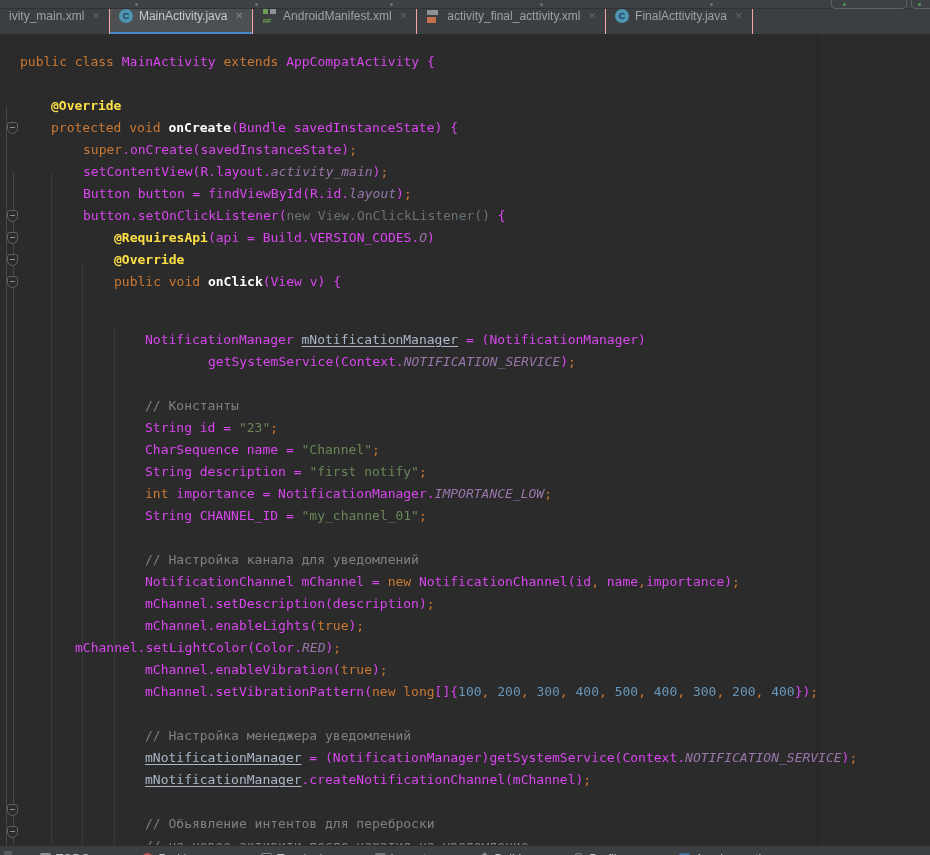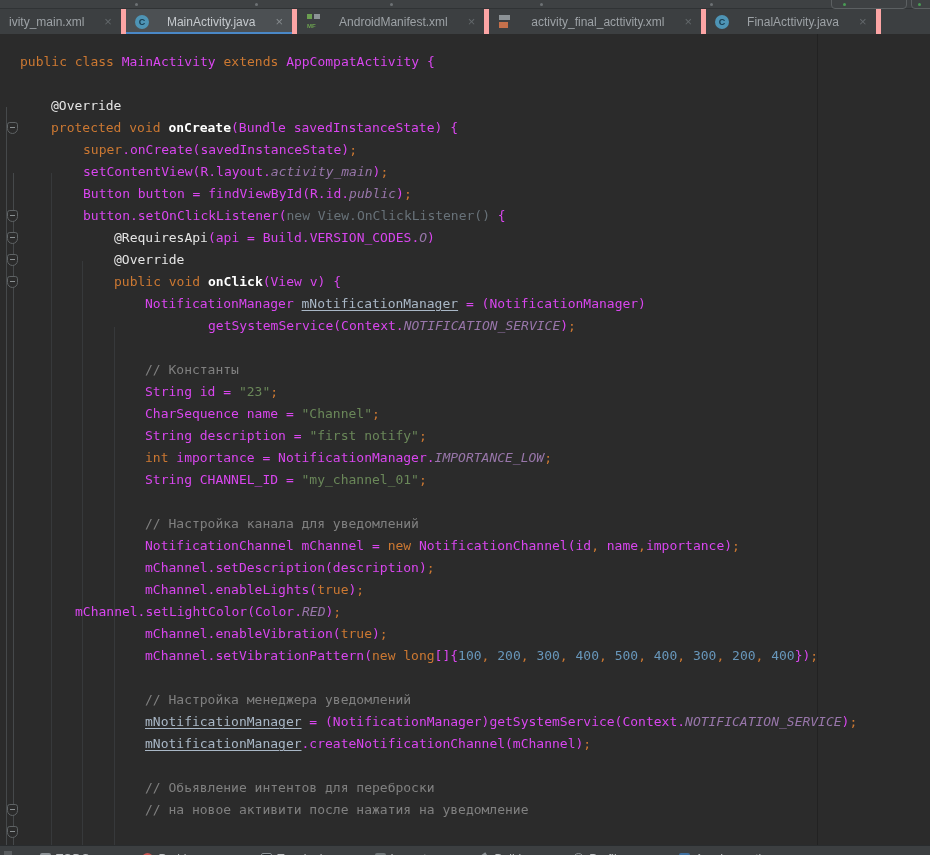"ivity_main.xml" .tab { align-items: center -> none; border-right: 5px solid #fca5a5 -> 1px solid #fca5a5; gap: 18px -> 6px }
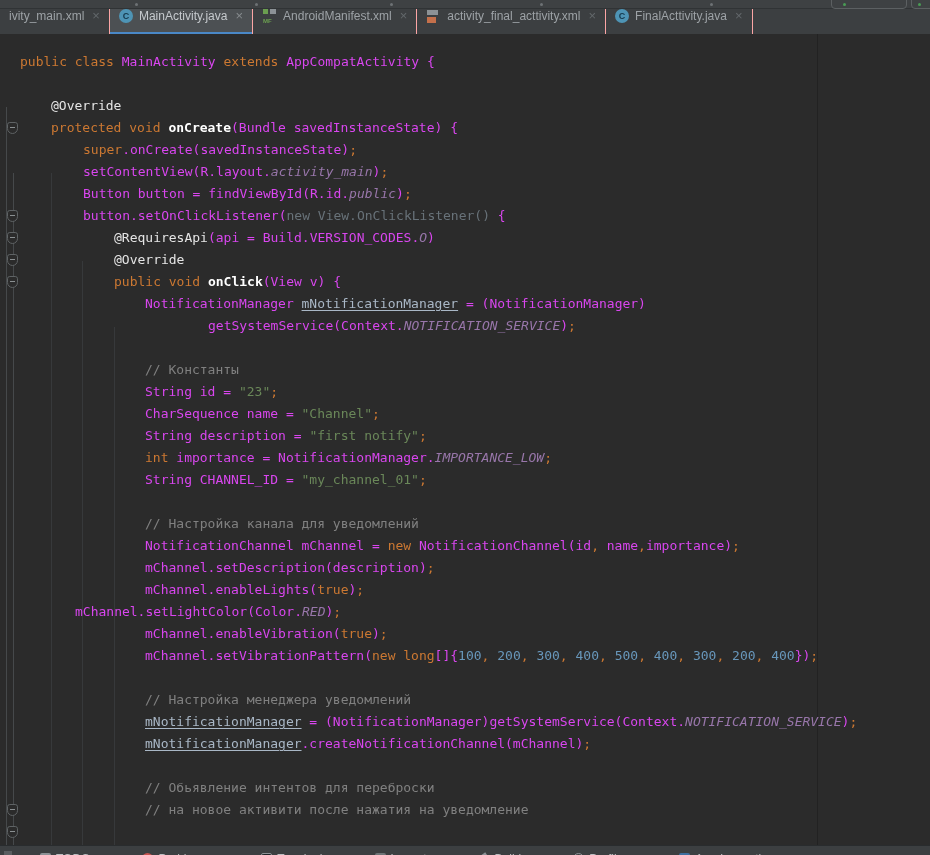"@Override" .tk-a { color: #e5e5e5 -> #fde047; font-weight: none -> bold }
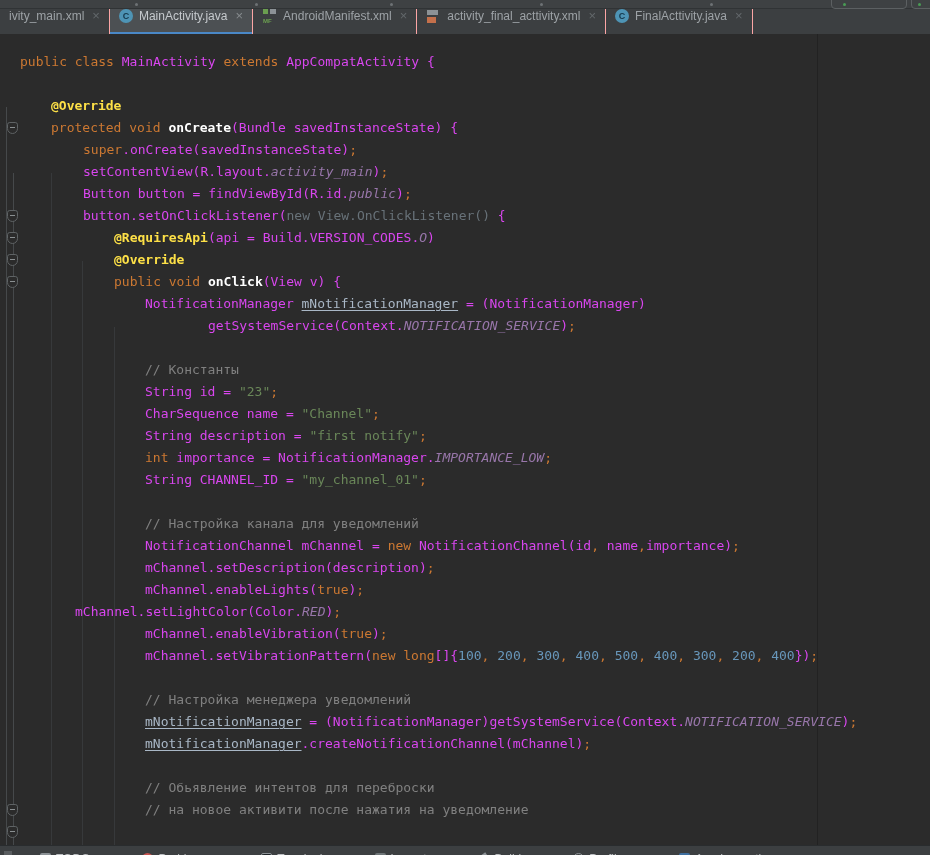"public" span.tk-f { text: public -> layout }
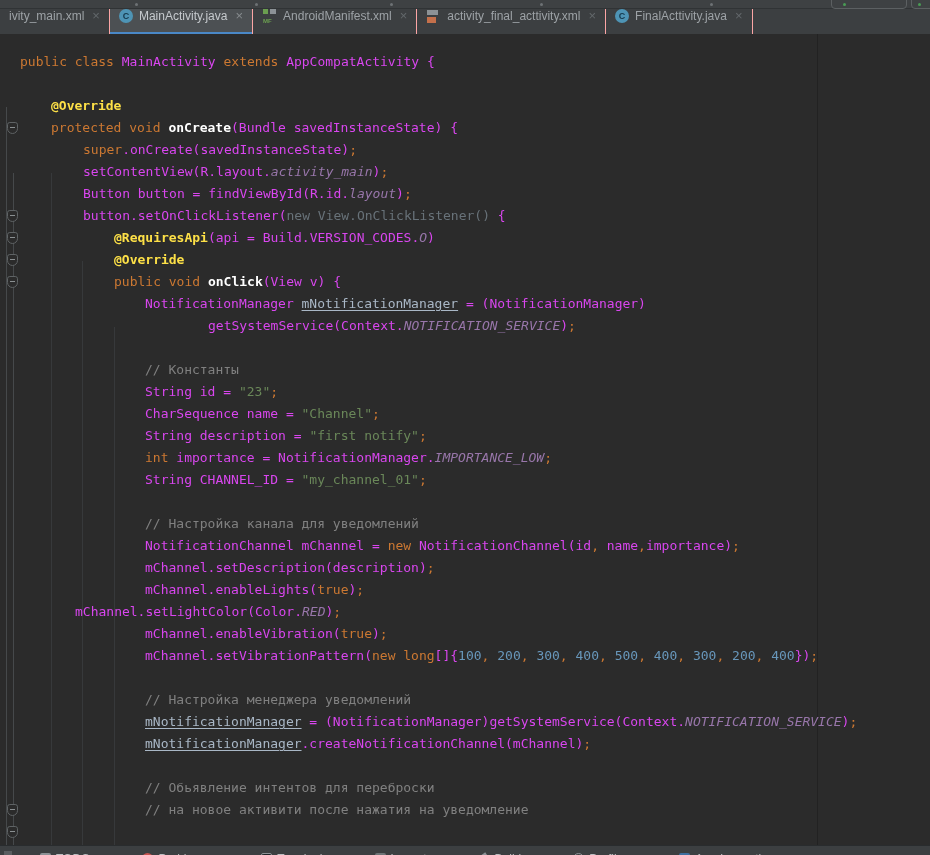"NotificationManager mNotificationManager" div.line { margin-top: none -> 36px }
